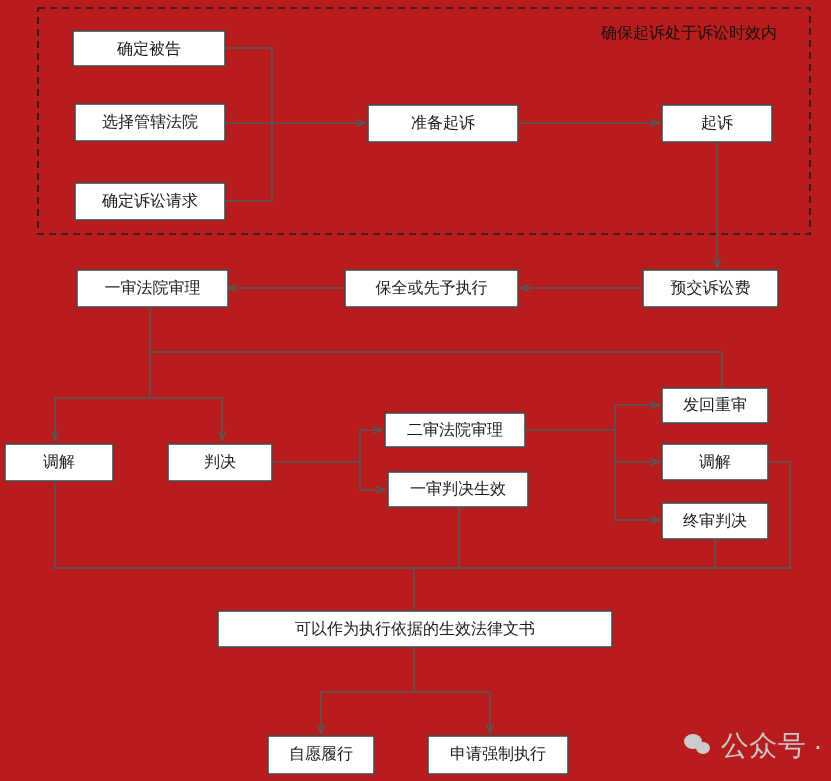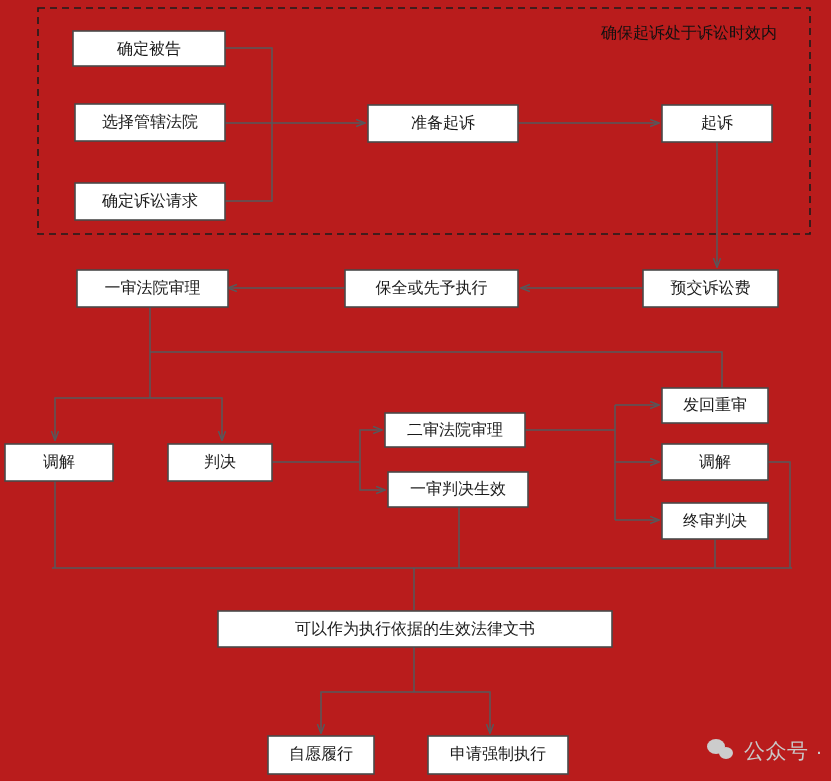"公众号" .watermark { font-size: 21px -> 28px }
